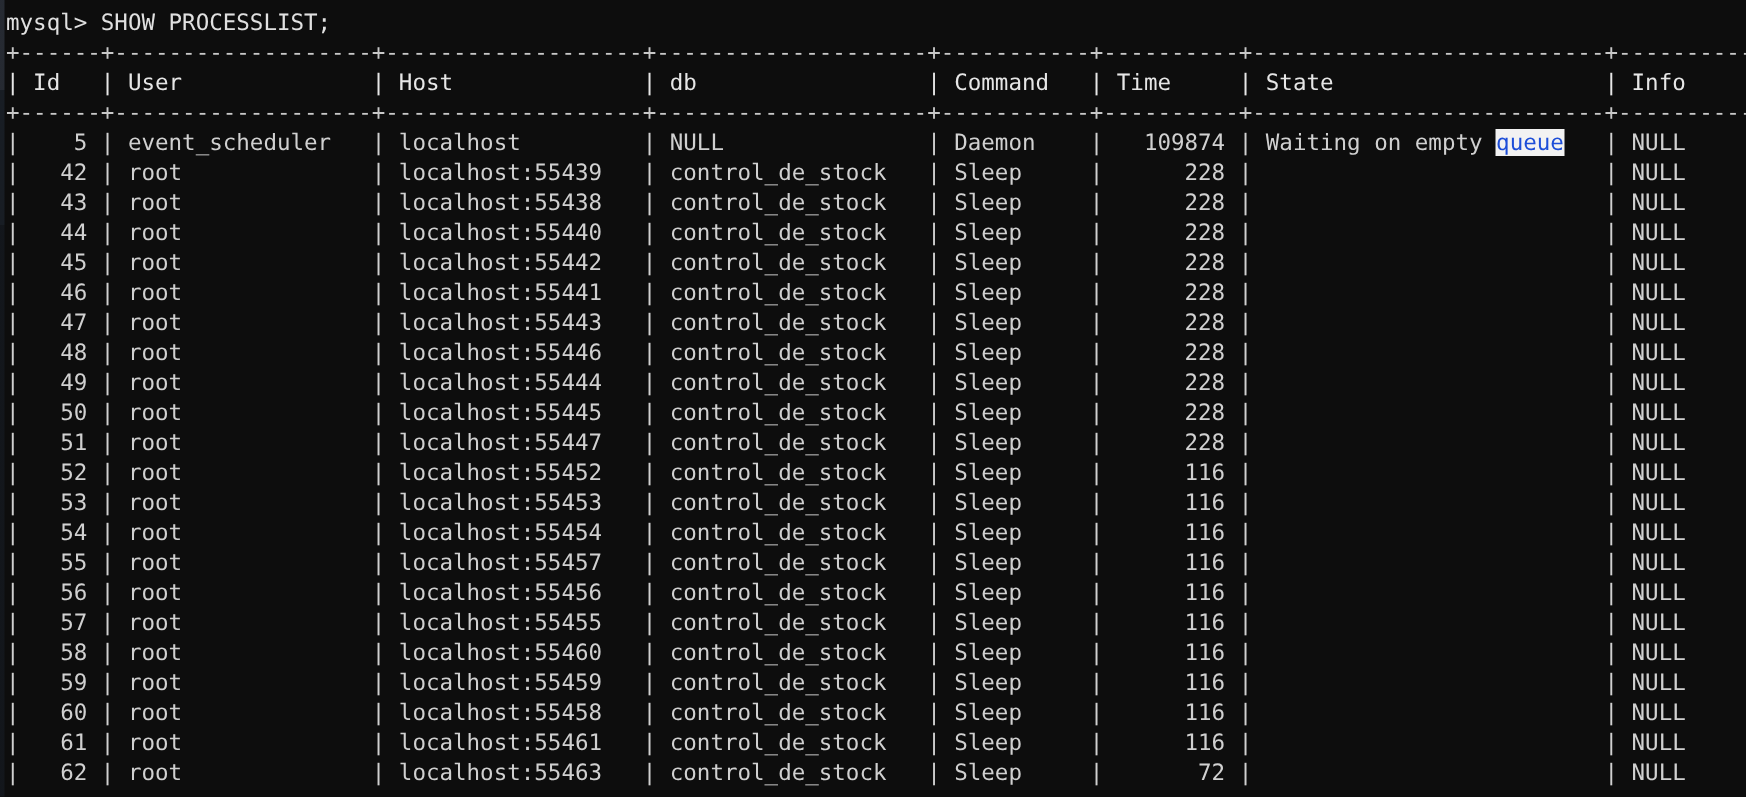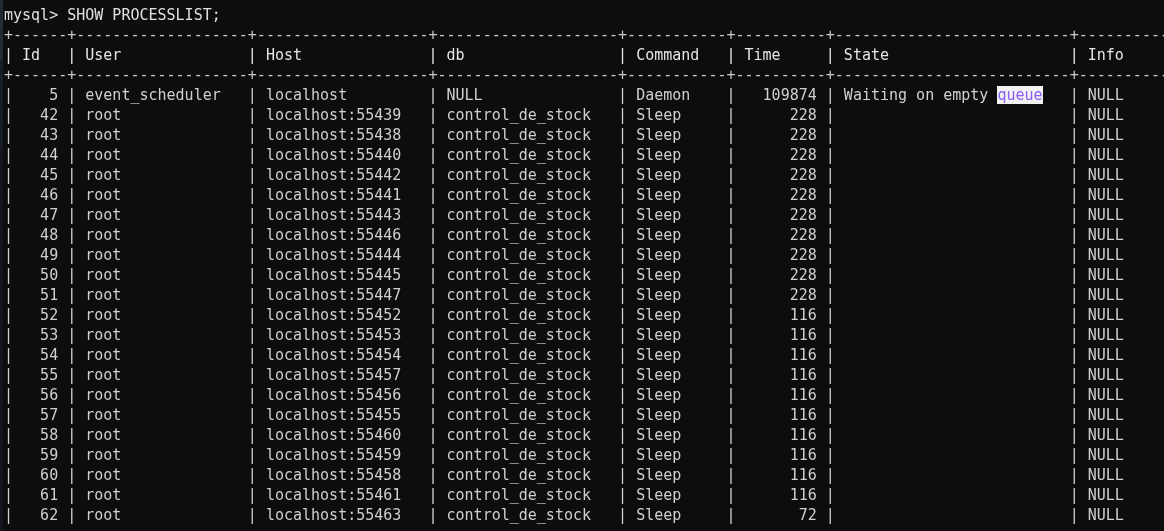"queue" .sel { color: #8b5cf6 -> #1d4ed8 }
